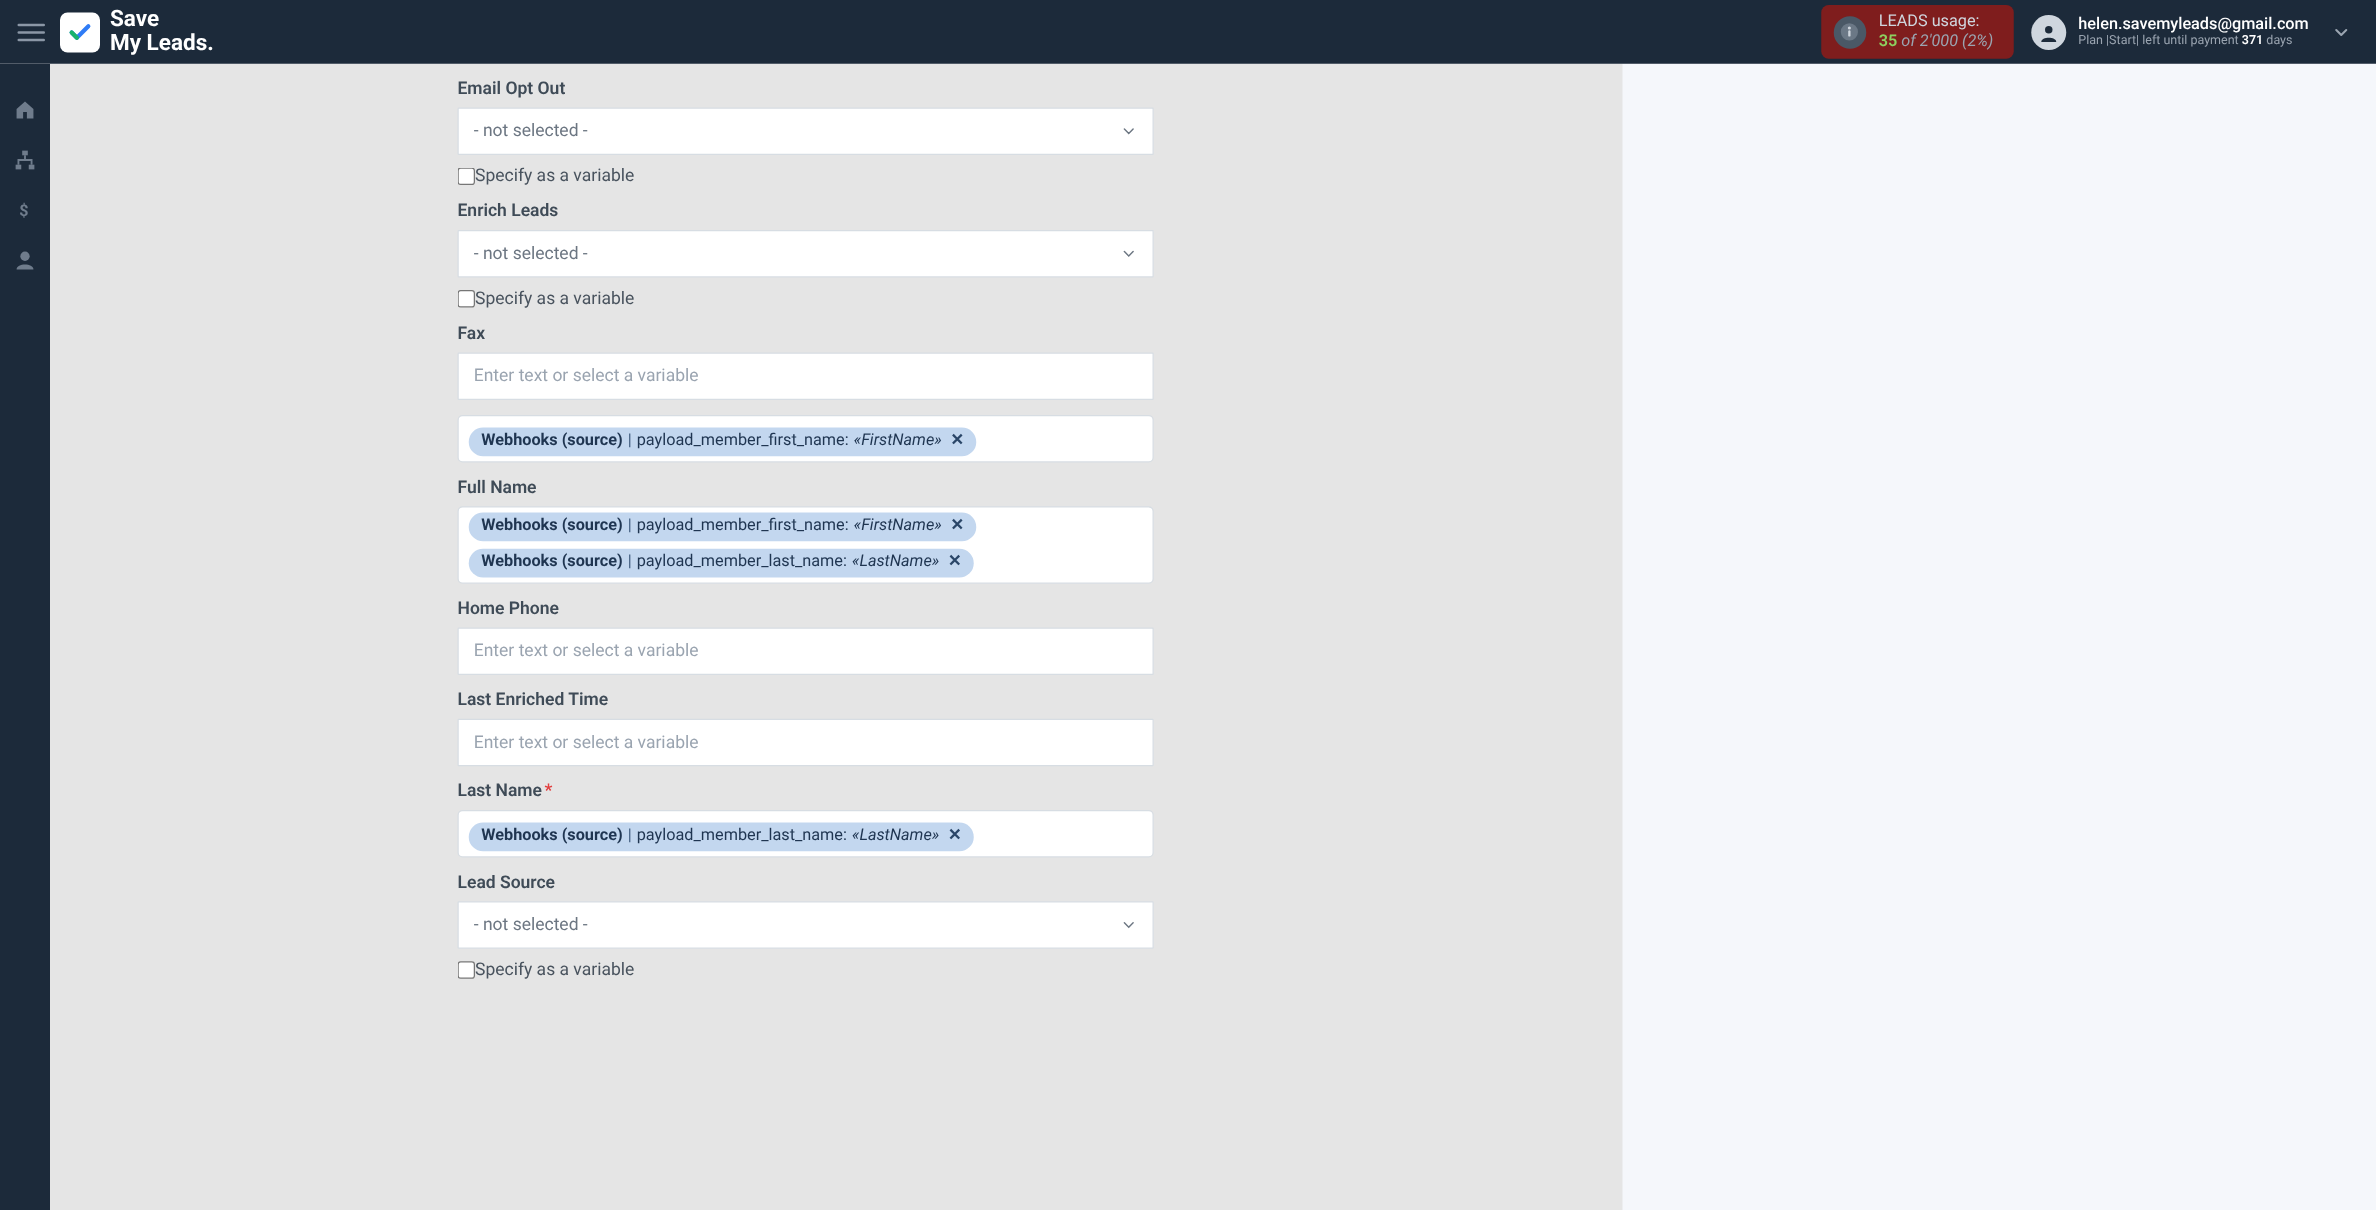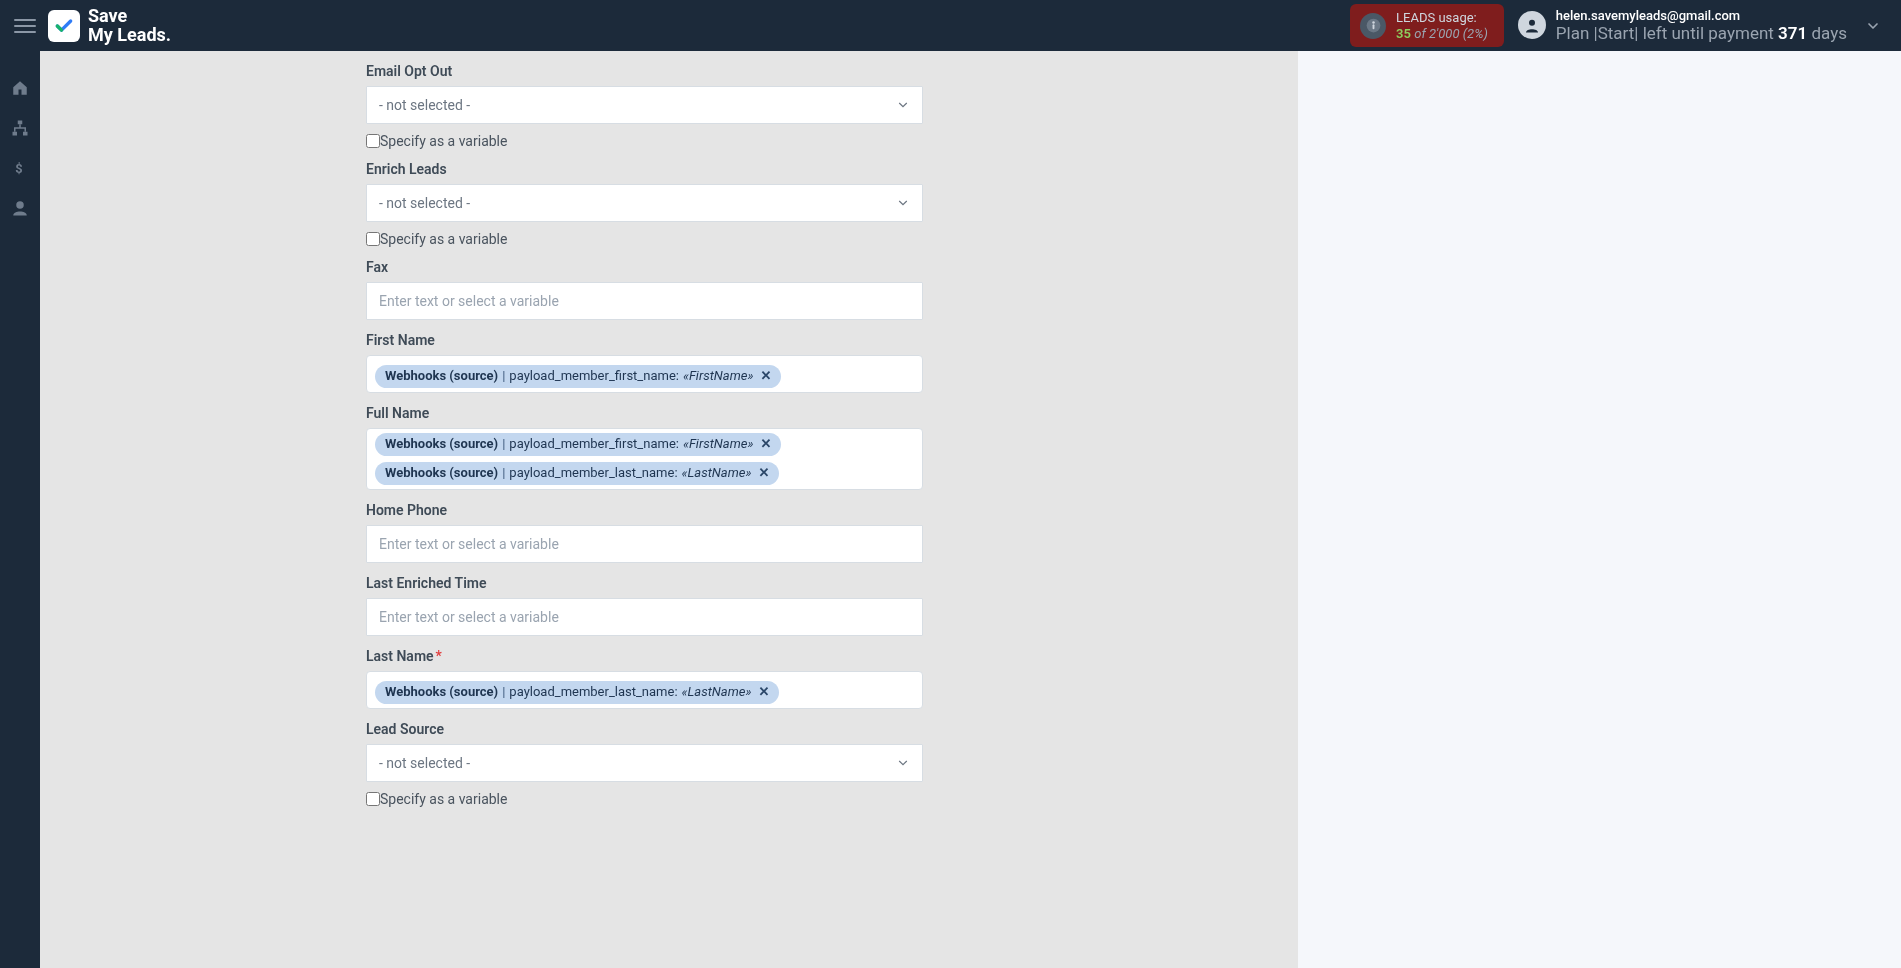"Plan |Start| left until payment" .account-text .plan { font-size: 17px -> 10px }
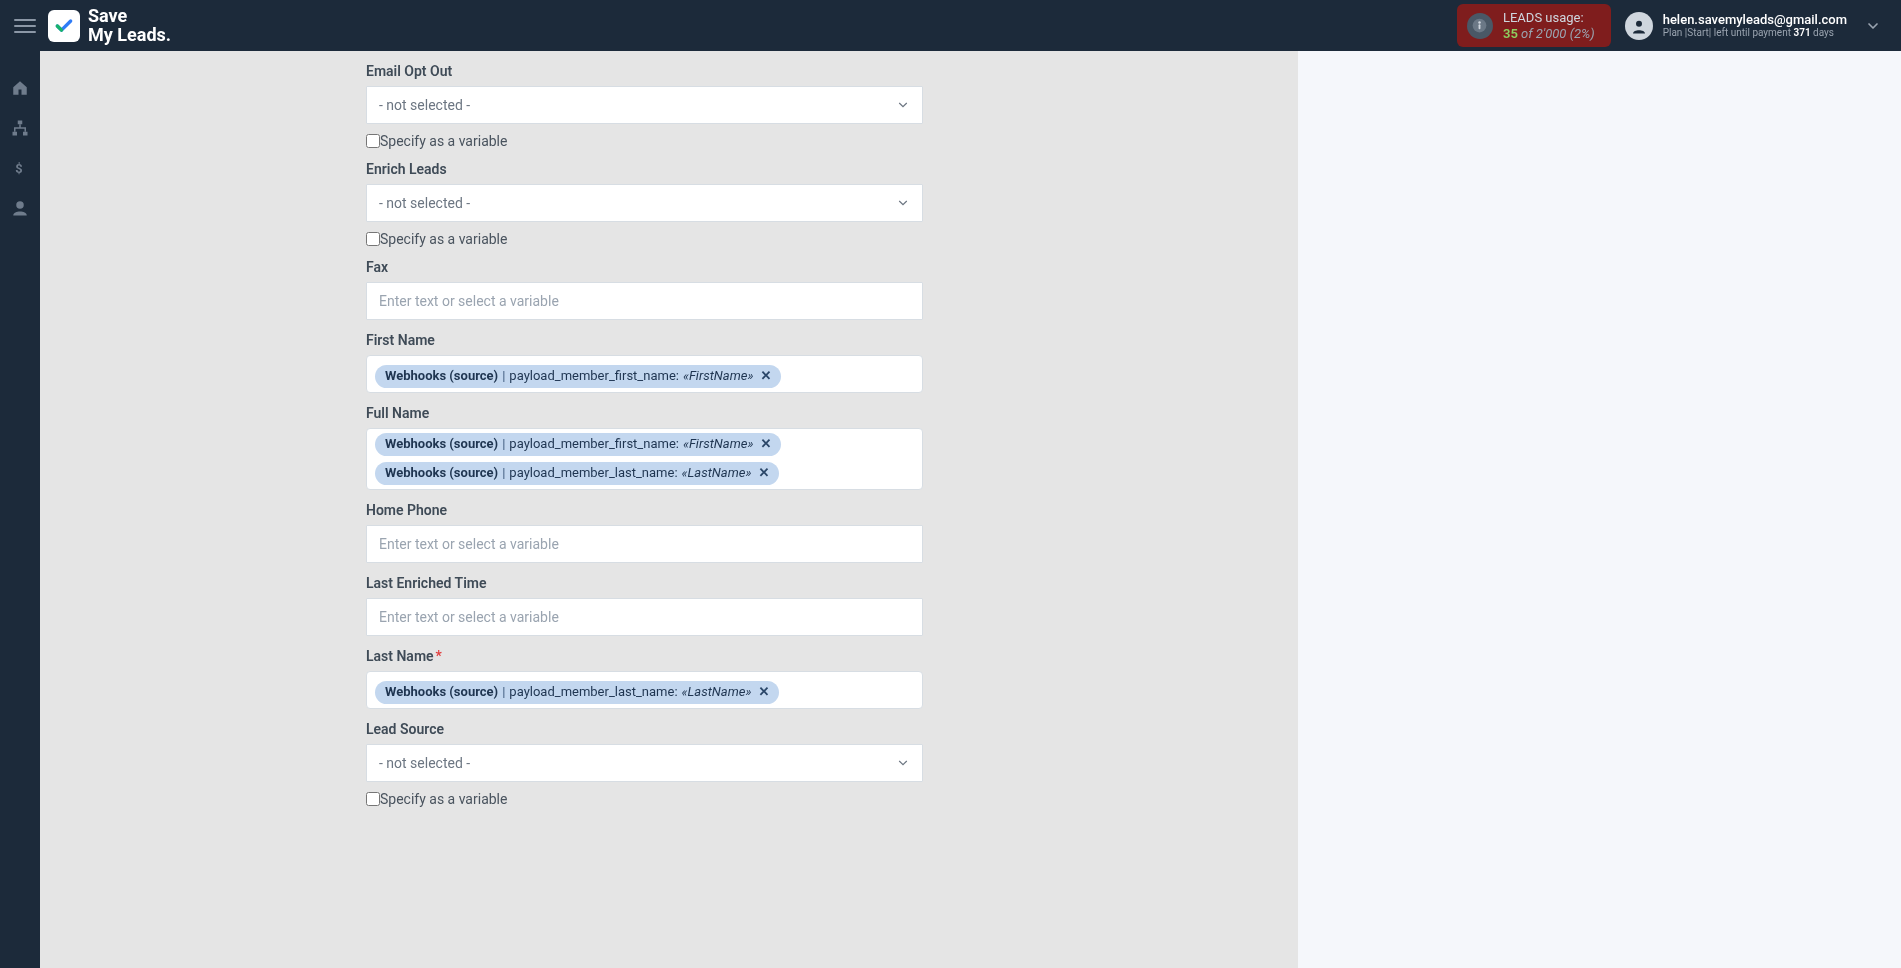"First Name" div.field-label { html: <div>First Name</div> -> none }
